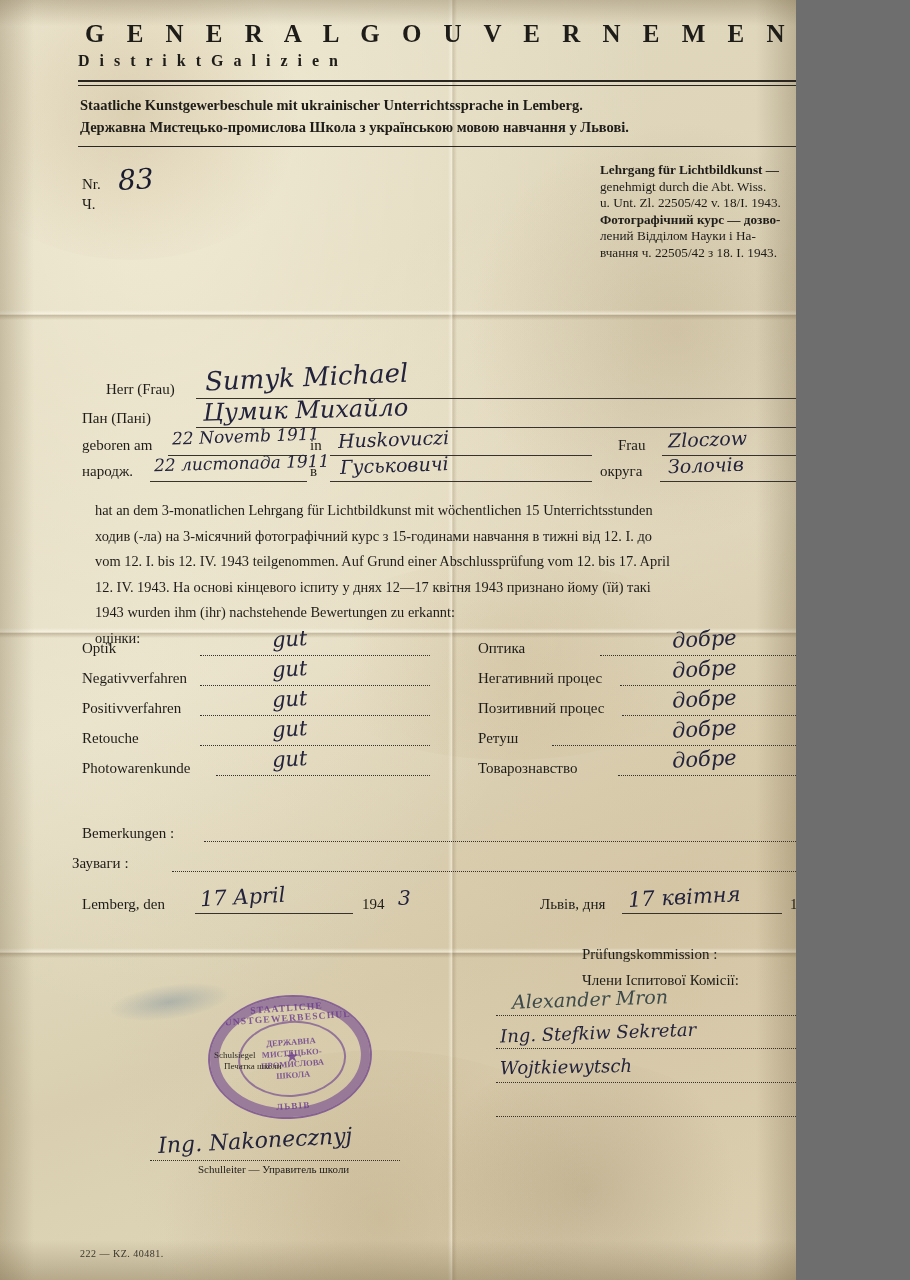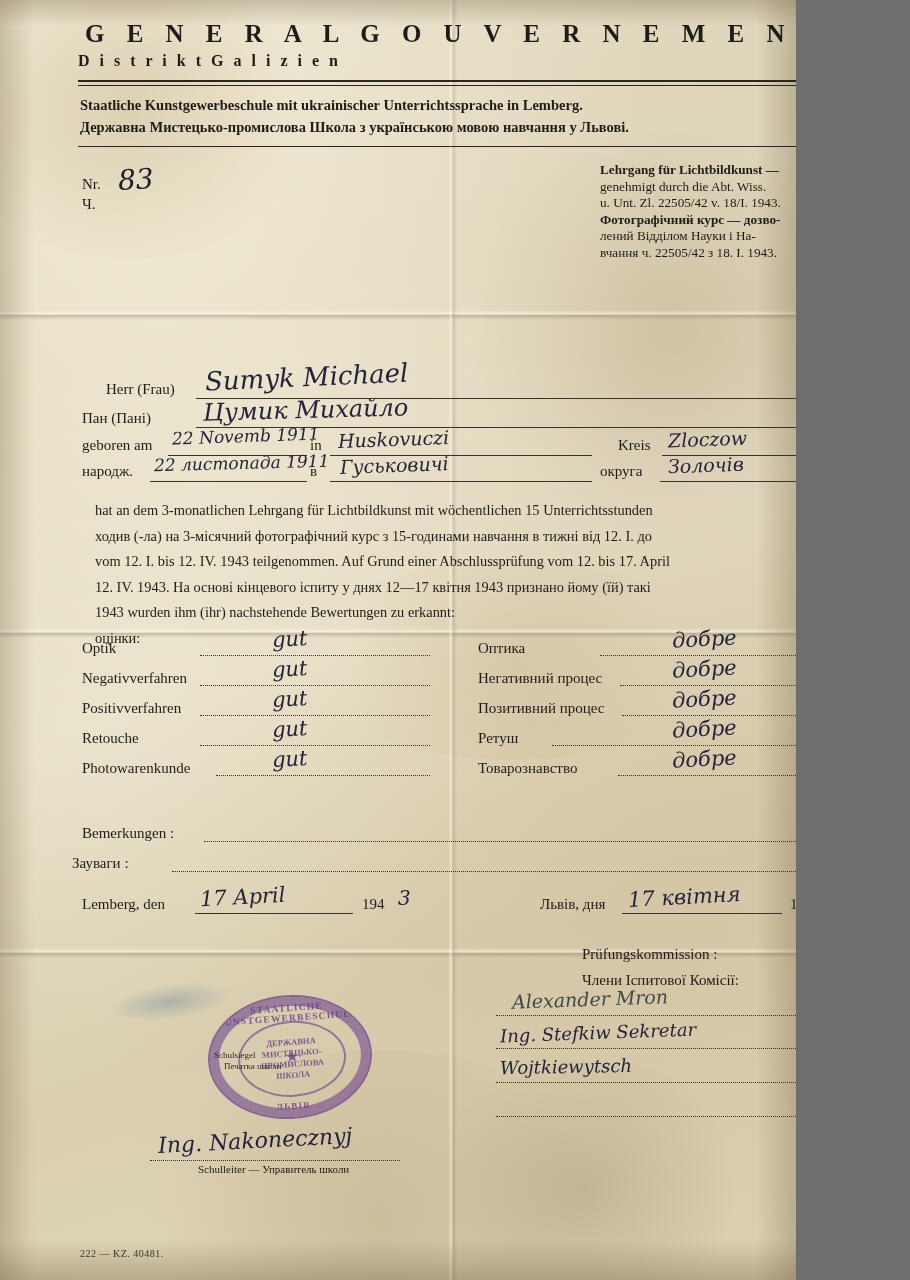"Kreis" div.row-label { text: Kreis -> Frau }
